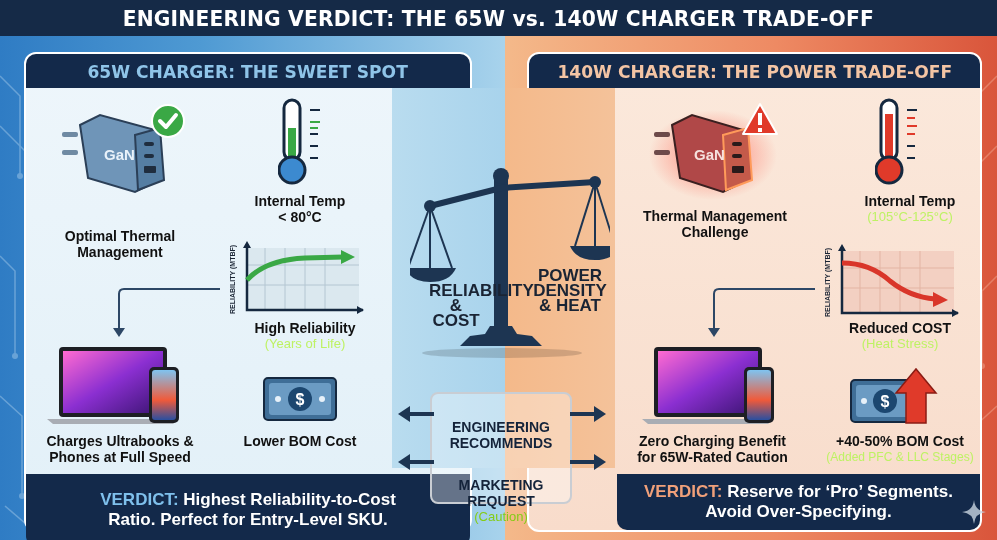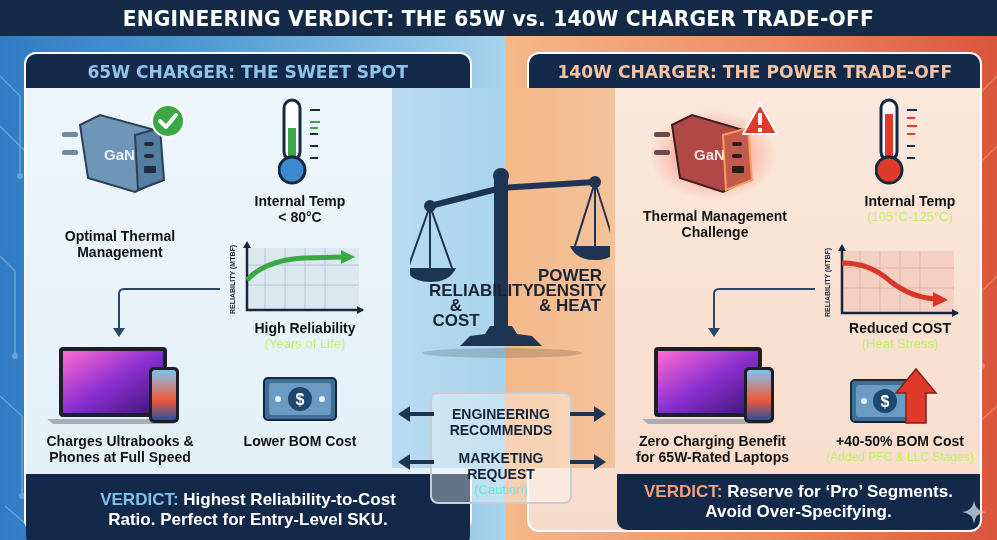"ENGINEERING" div.t { margin-top: 12px -> 25px }
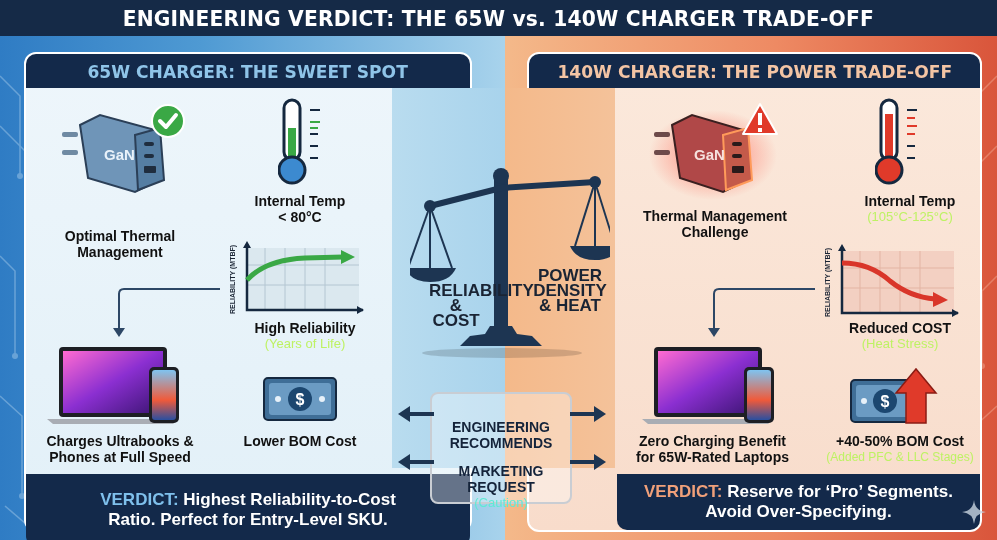"for 65W-Rated Laptops" div { text: Laptops -> Caution }
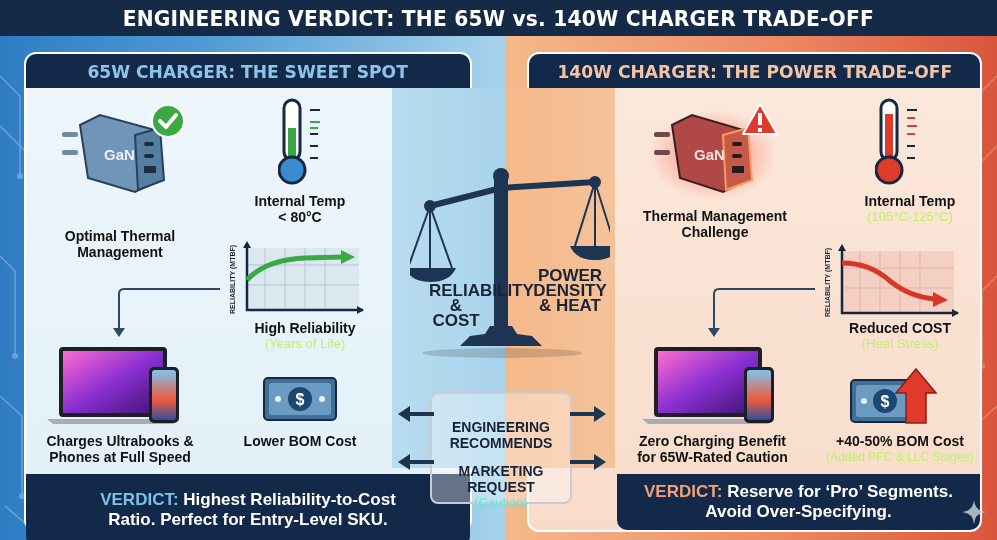"MARKETING" div.t { margin-top: 12px -> 26px }
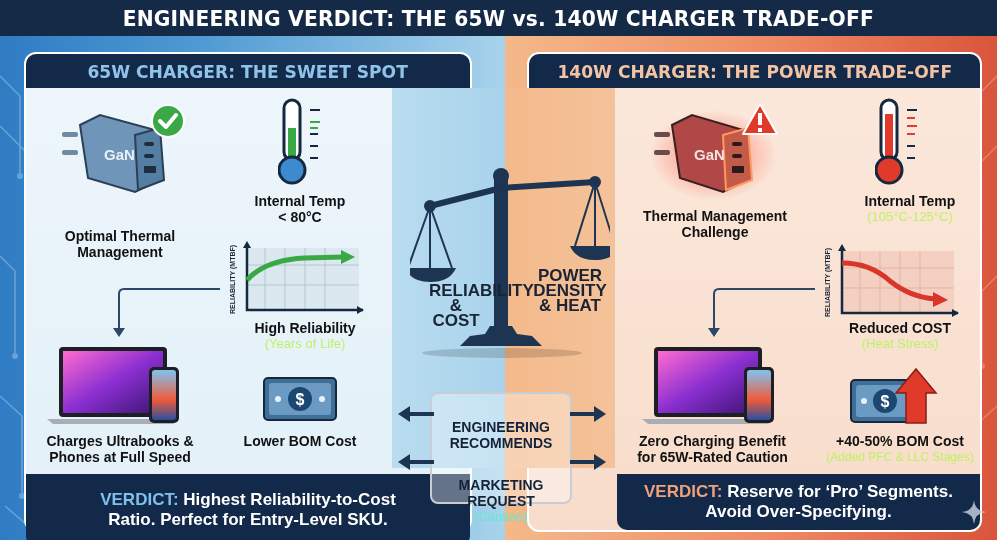"(Caution)" .decision-box .c { color: #5eead4 -> #84cc16 }
